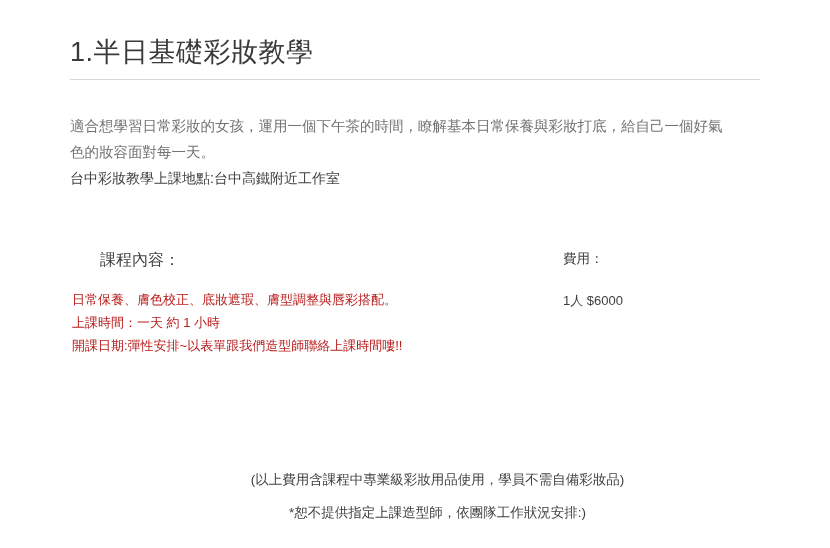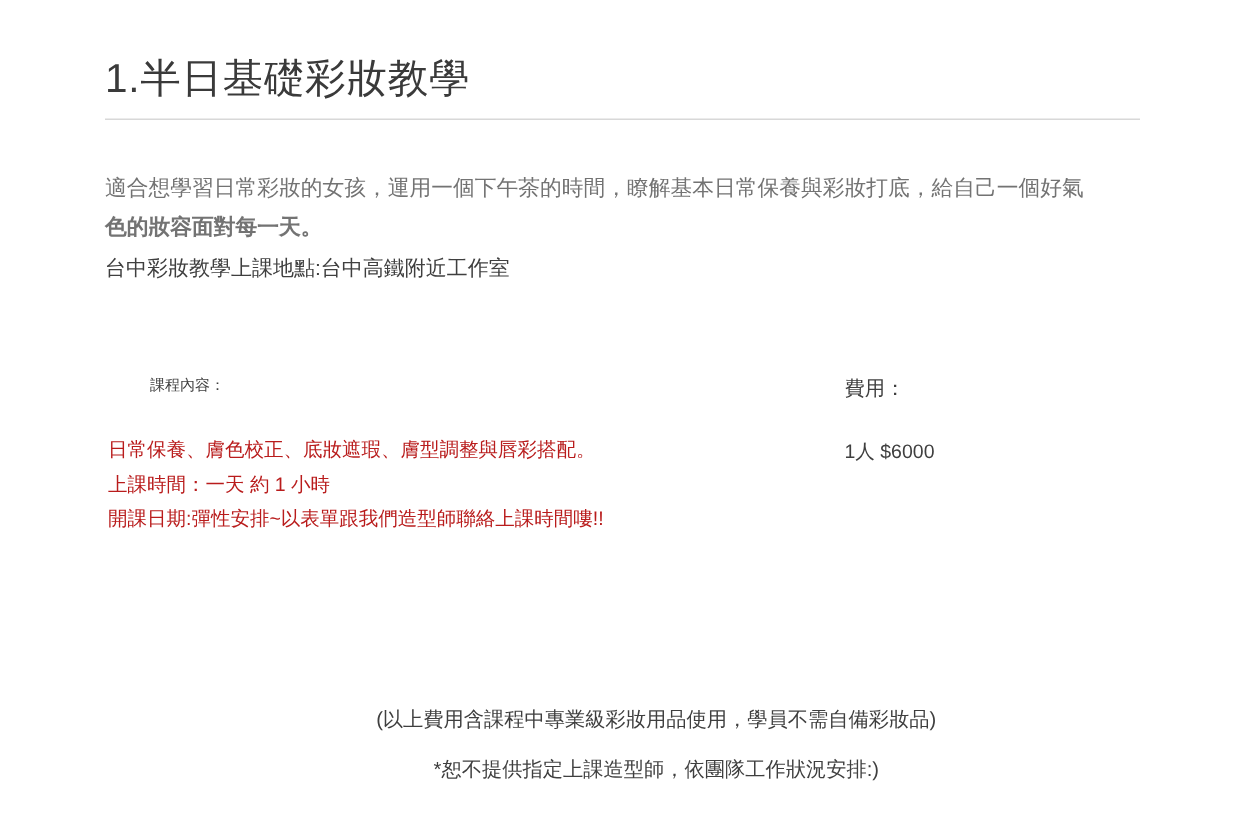"色的妝容面對每一天。" .intro .line2 { font-weight: bold -> none }
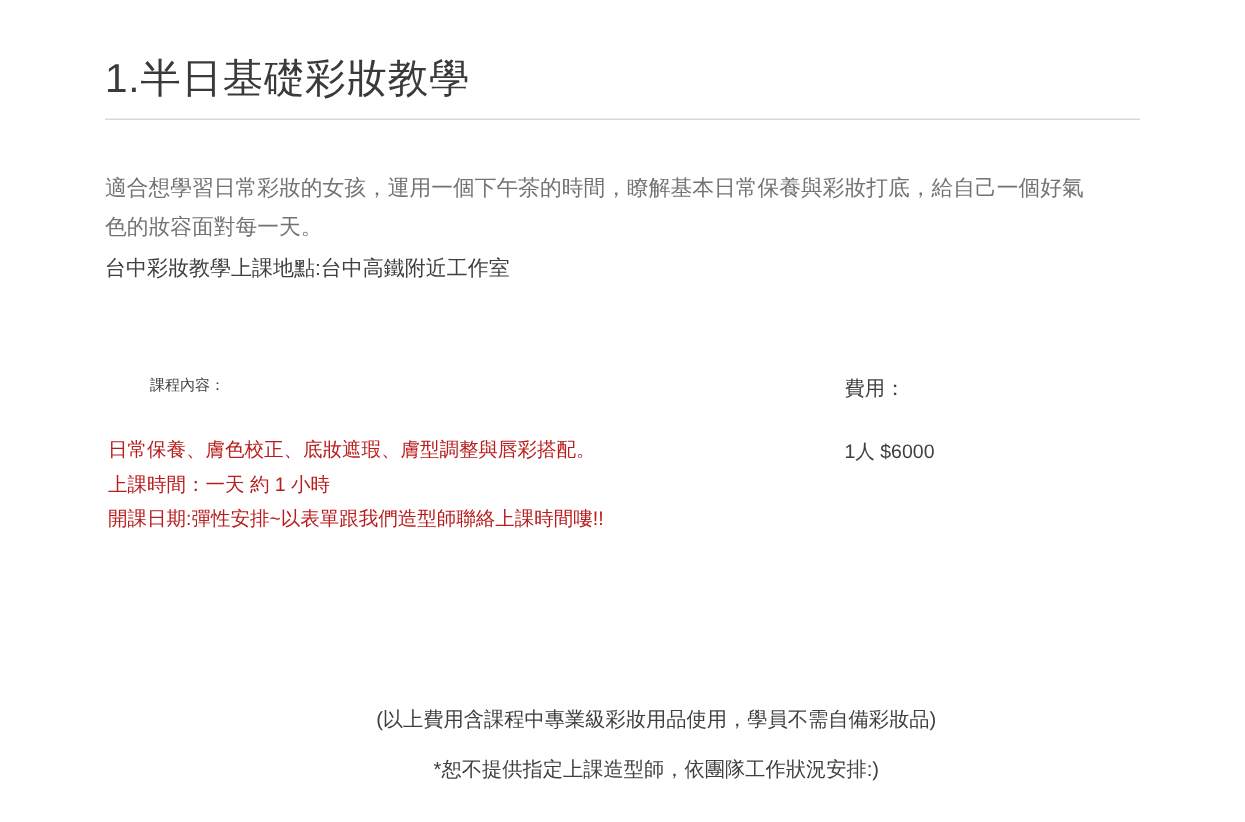"課程內容：" .col-left-head { font-size: 10px -> 16px }
